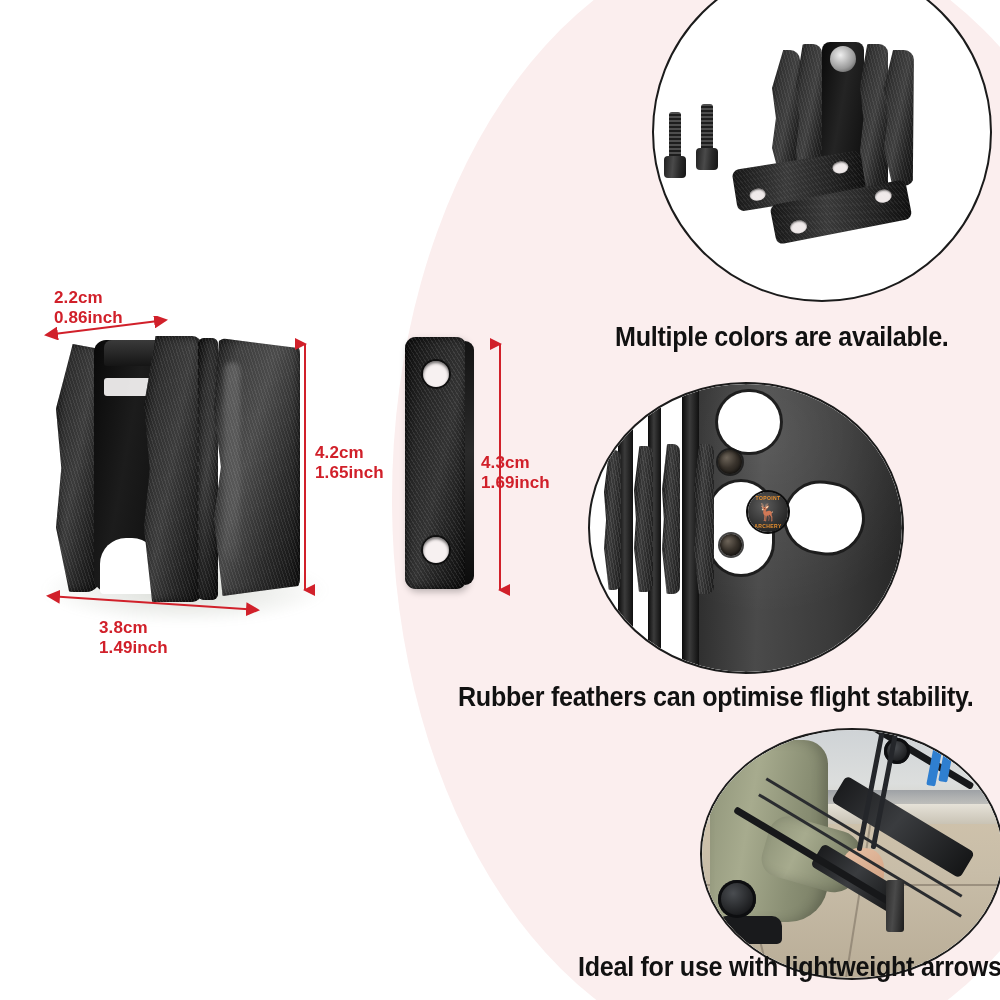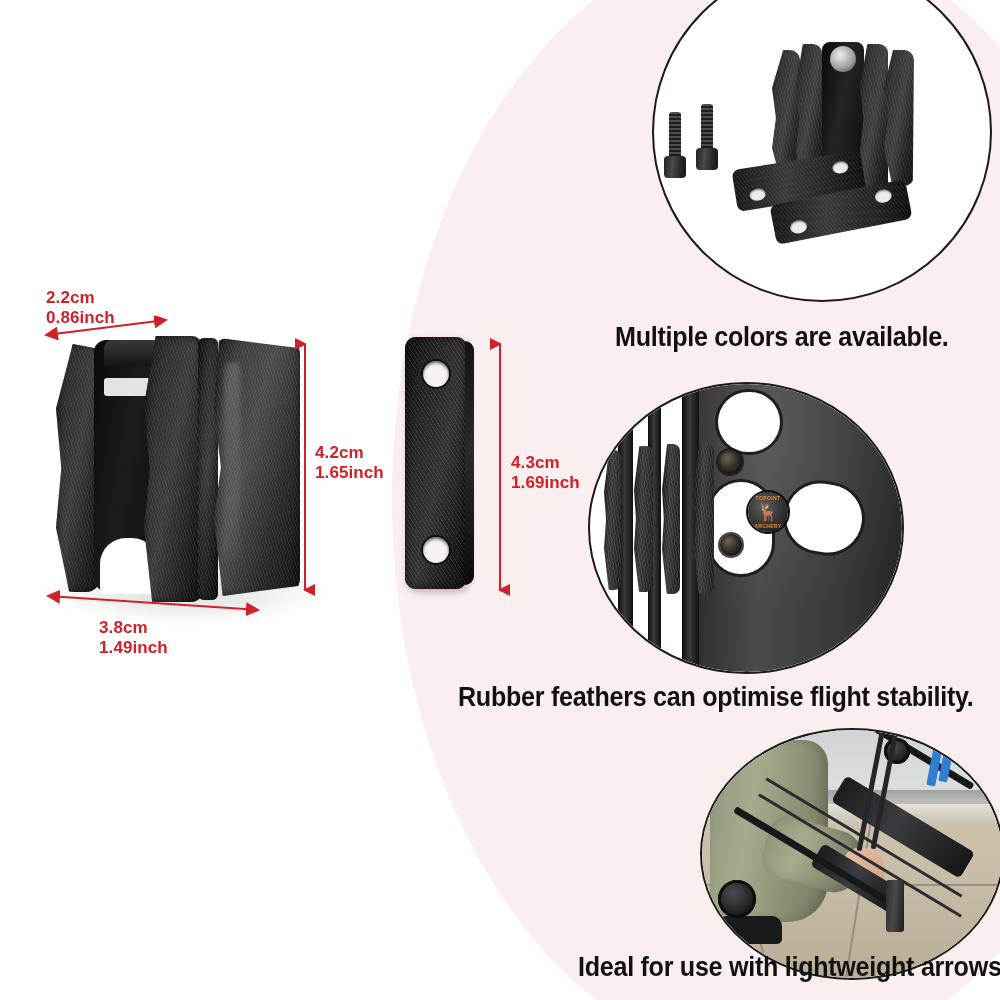"2.2cm" div.dim { left: 46px -> 54px }
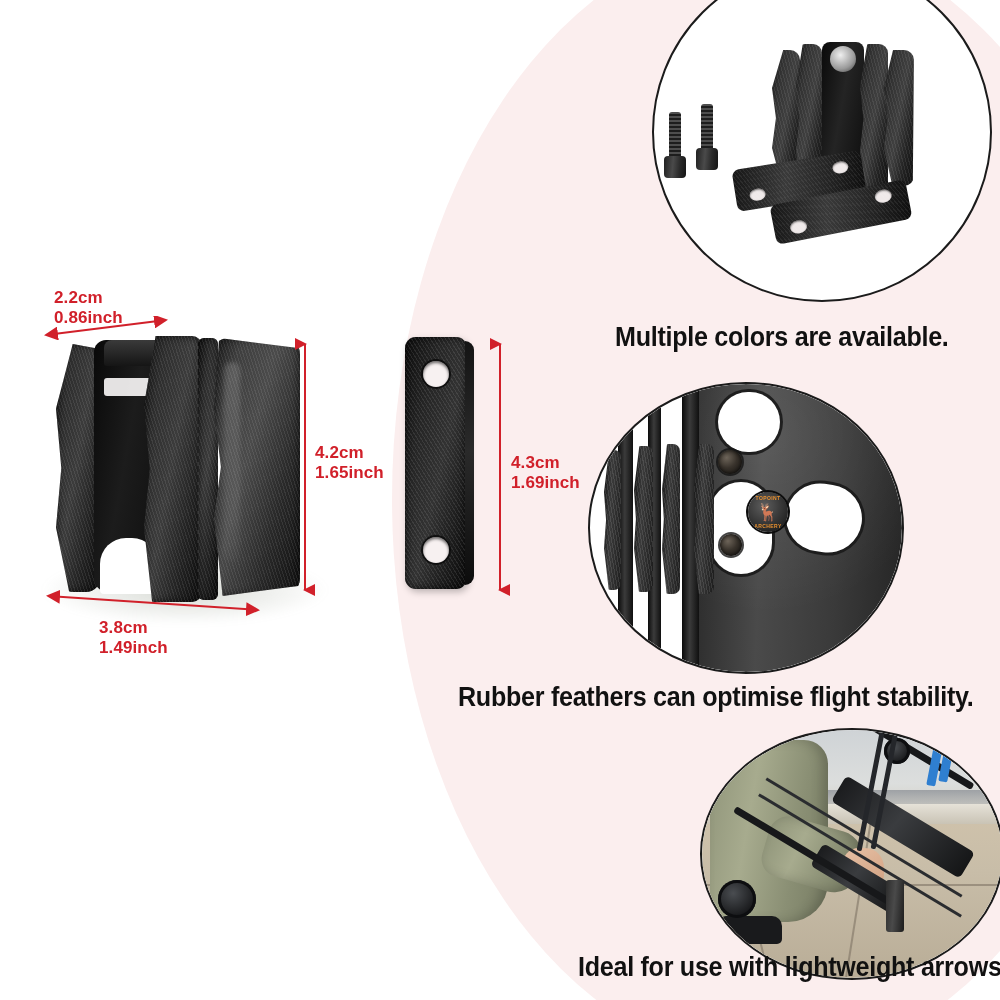"4.3cm" div.dim { left: 511px -> 481px }
